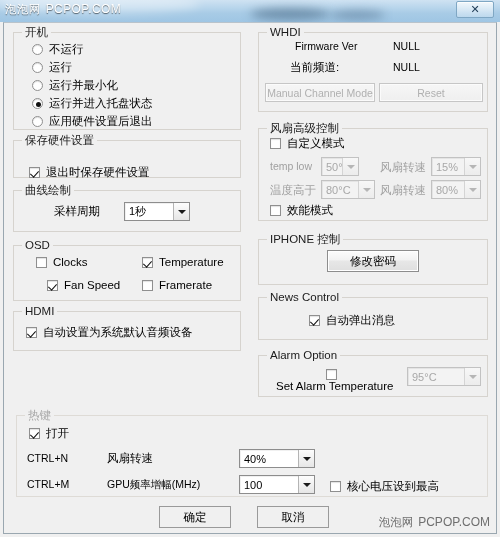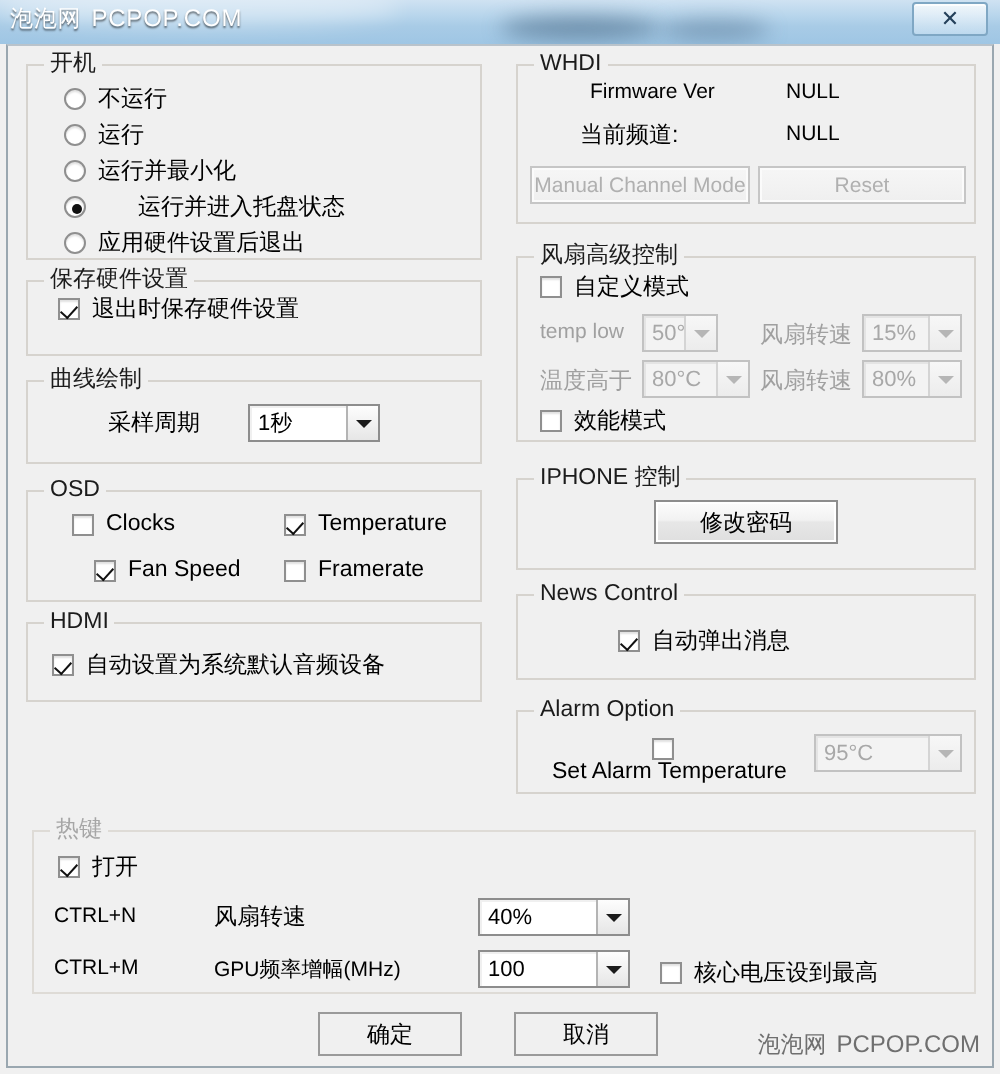"运行并进入托盘状态" div.row { gap: 20px -> none }
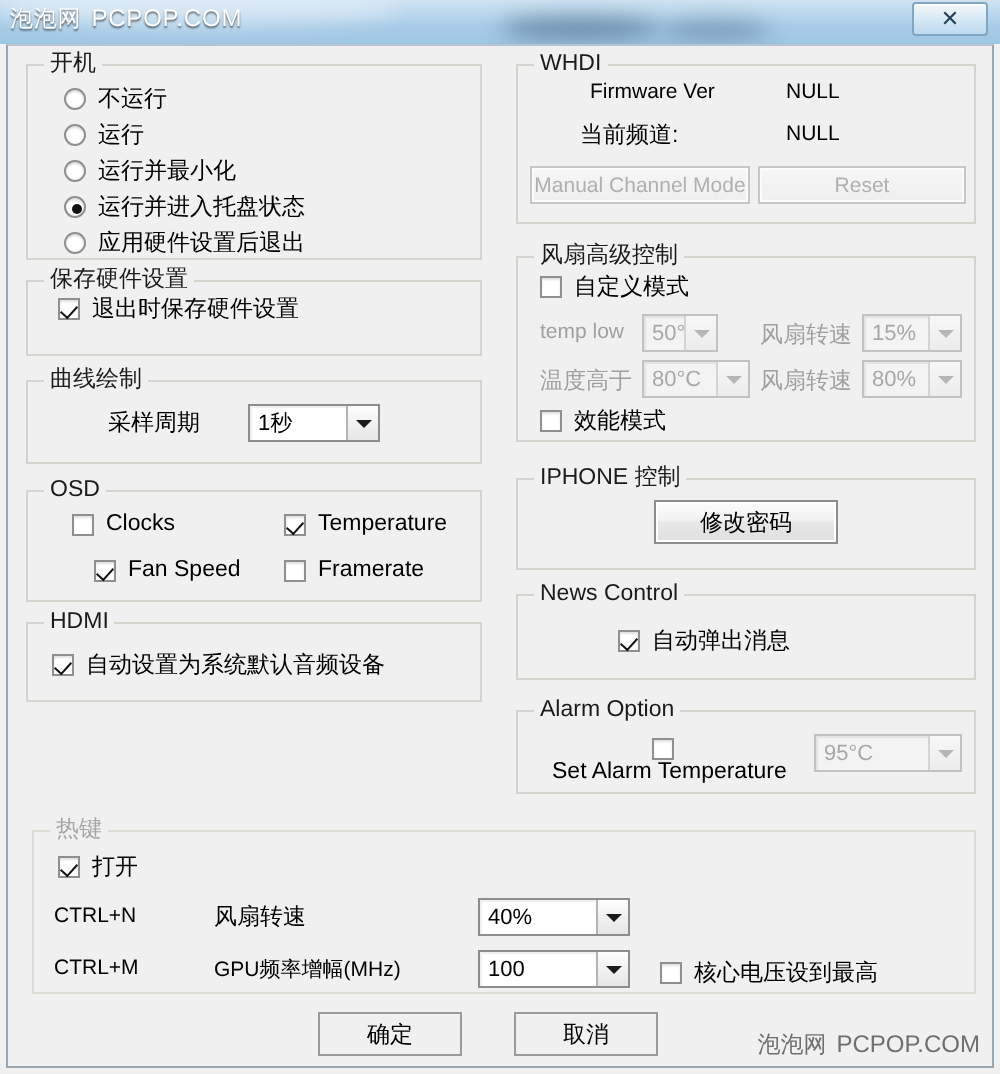"退出时保存硬件设置" div.row { top: 6px -> 24px }
